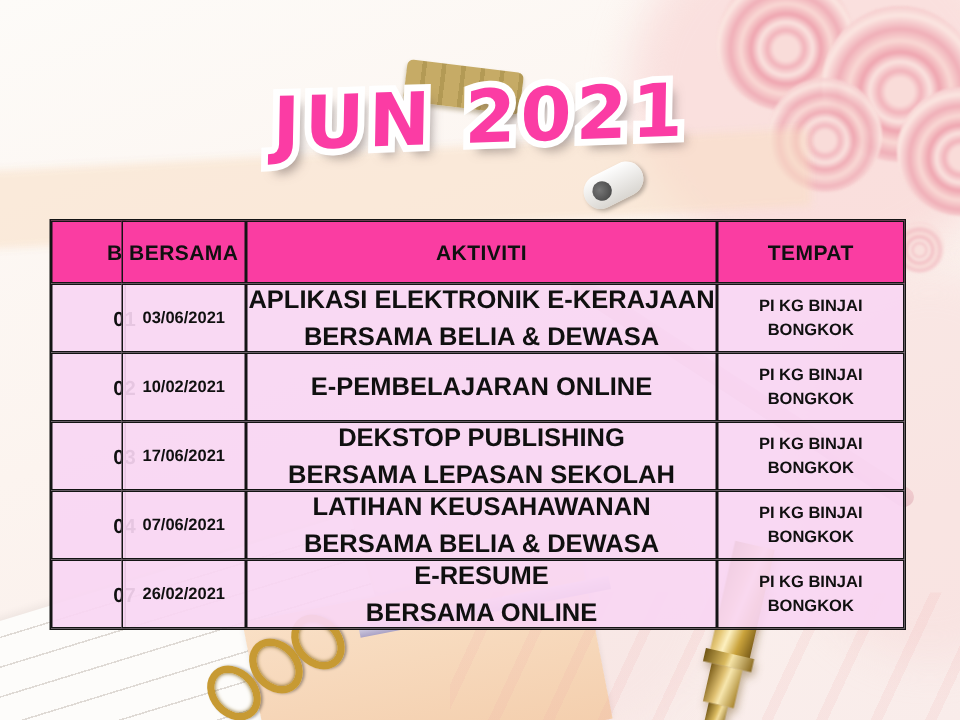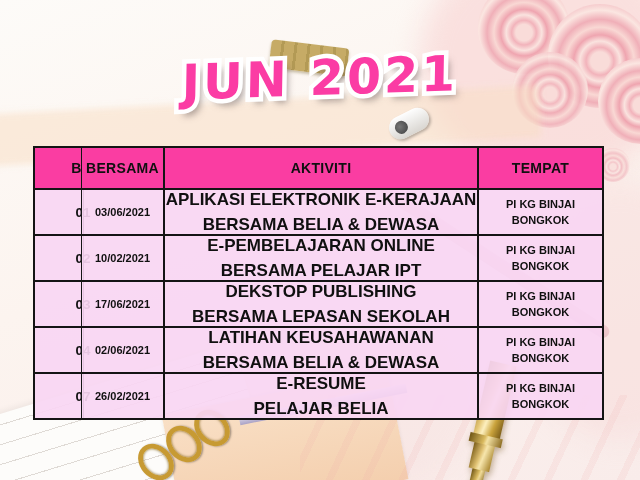"BERSAMA PELAJAR IPT" span { html: <span>BERSAMA PELAJAR IPT</span> -> none }
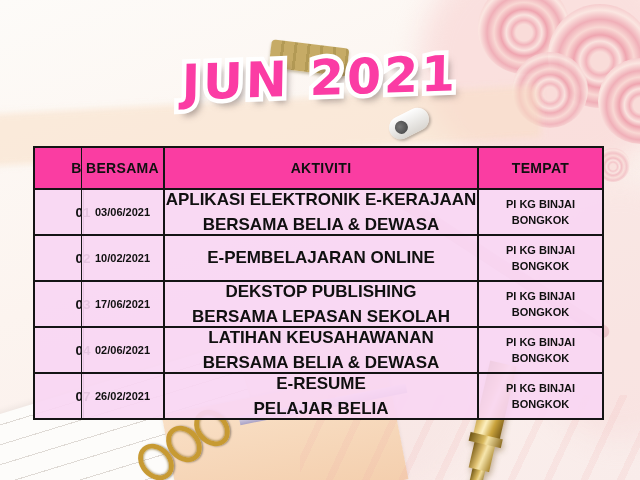"02/06/2021" div.cell { text: 02/06/2021 -> 07/06/2021 }
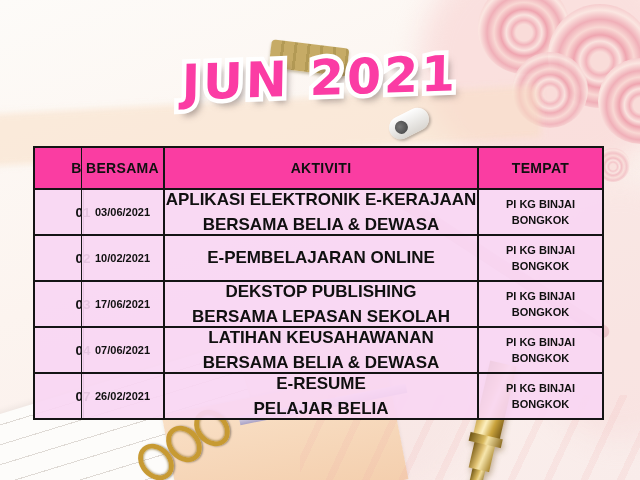"PELAJAR BELIA" span { text: PELAJAR BELIA -> BERSAMA ONLINE }
